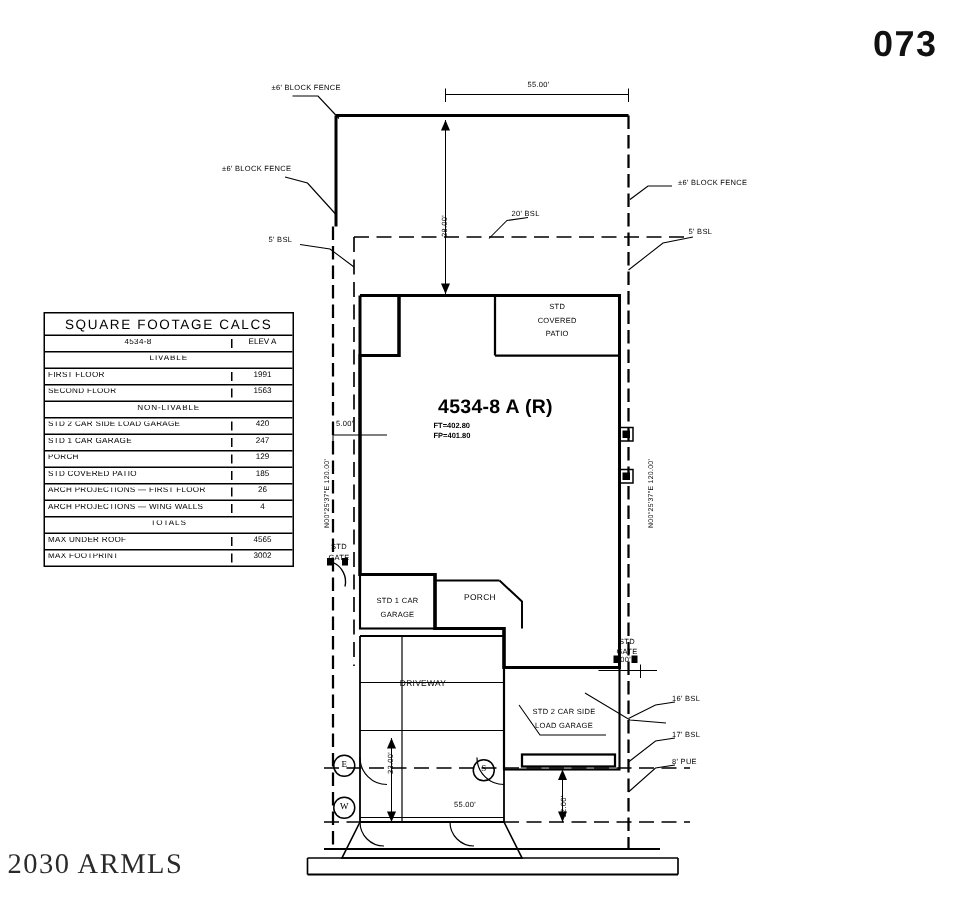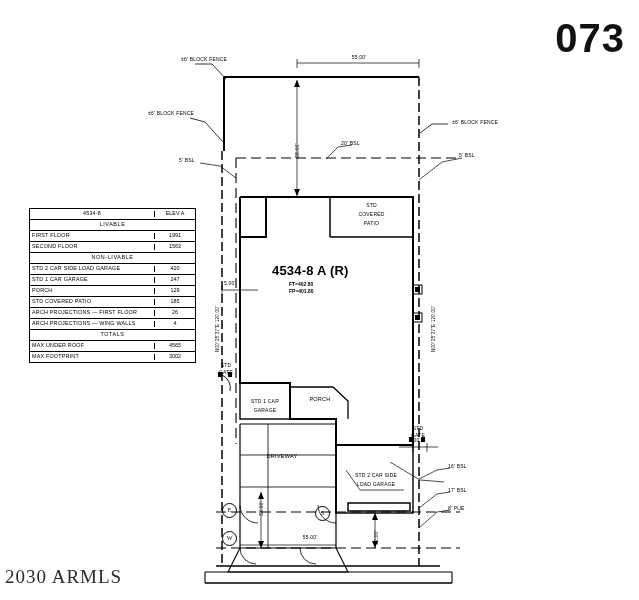"073" .page-number { font-size: 40px -> 24px }
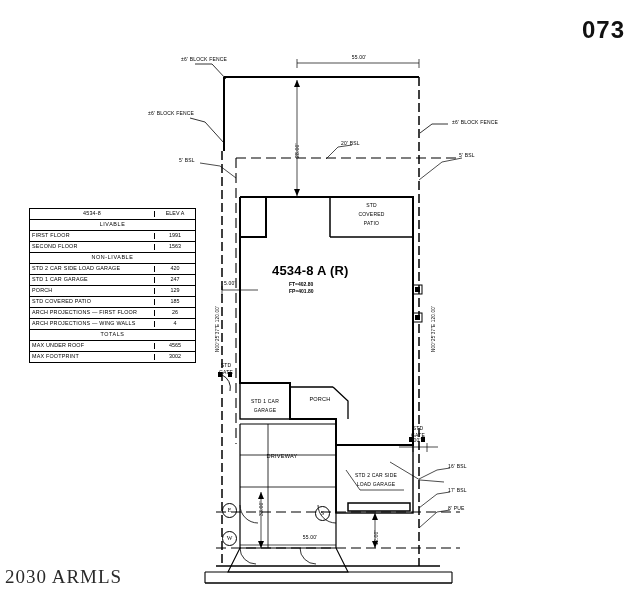"SQUARE FOOTAGE CALCS" div.row { html: none -> <div> <span>SQUARE FOOTAGE CALCS</span> </div> }
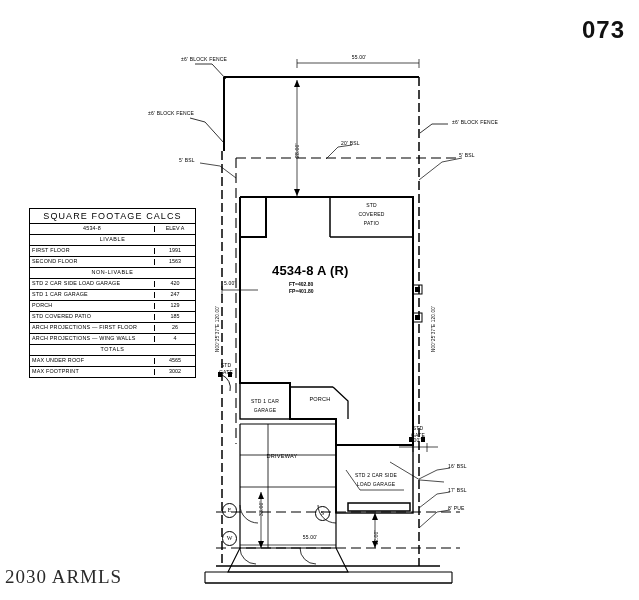"4534-8 A (R)" div.house-id { left: 272px -> 292px }
